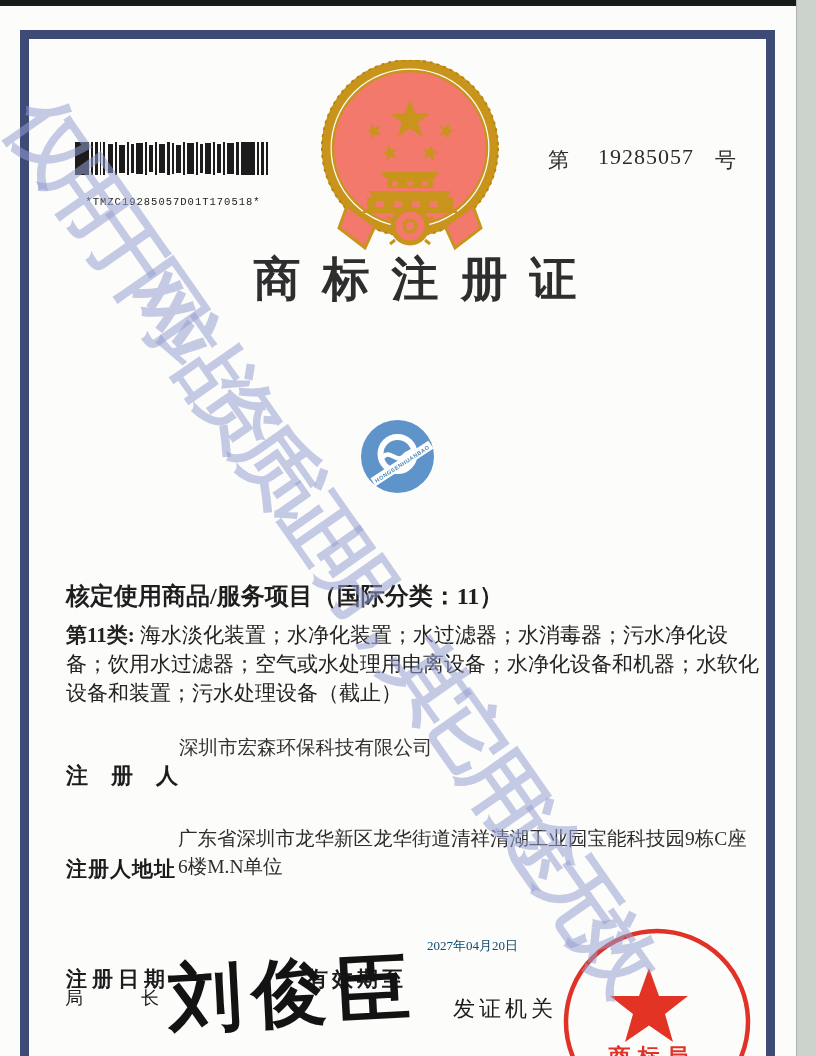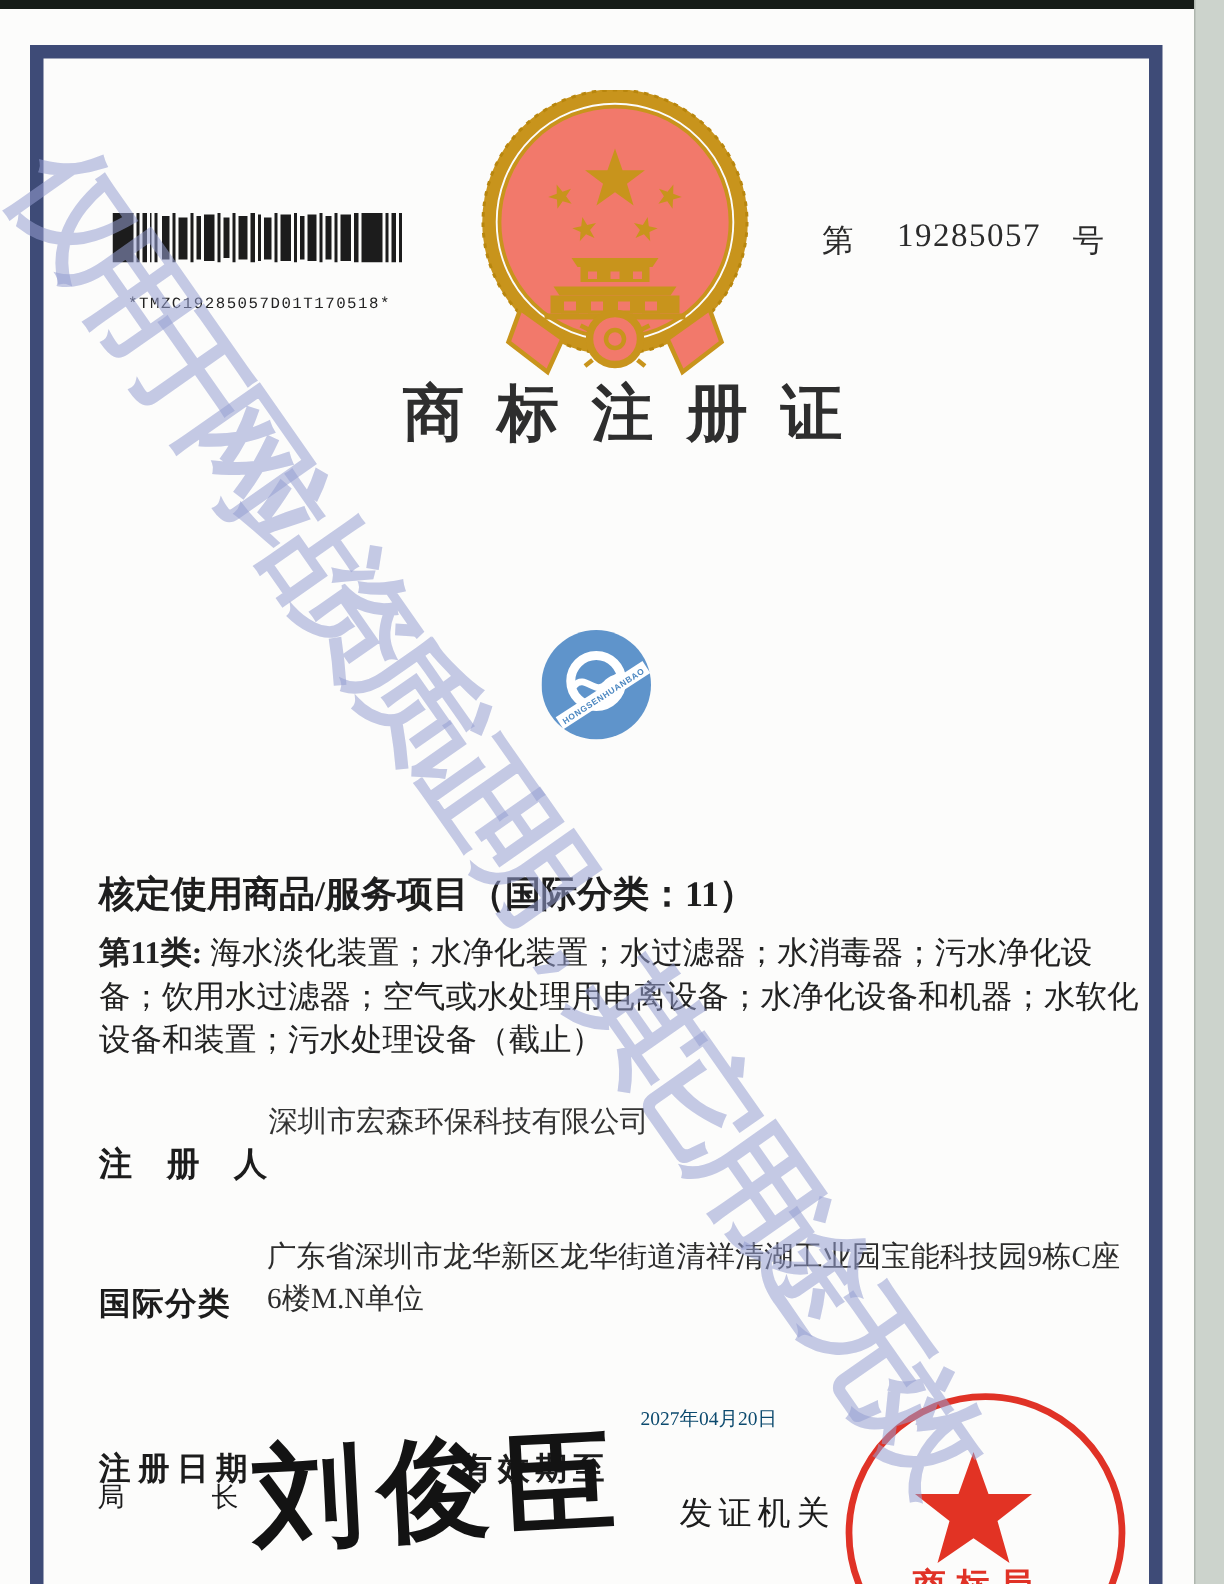"商标注册证" .title { font-size: 41px -> 47px }
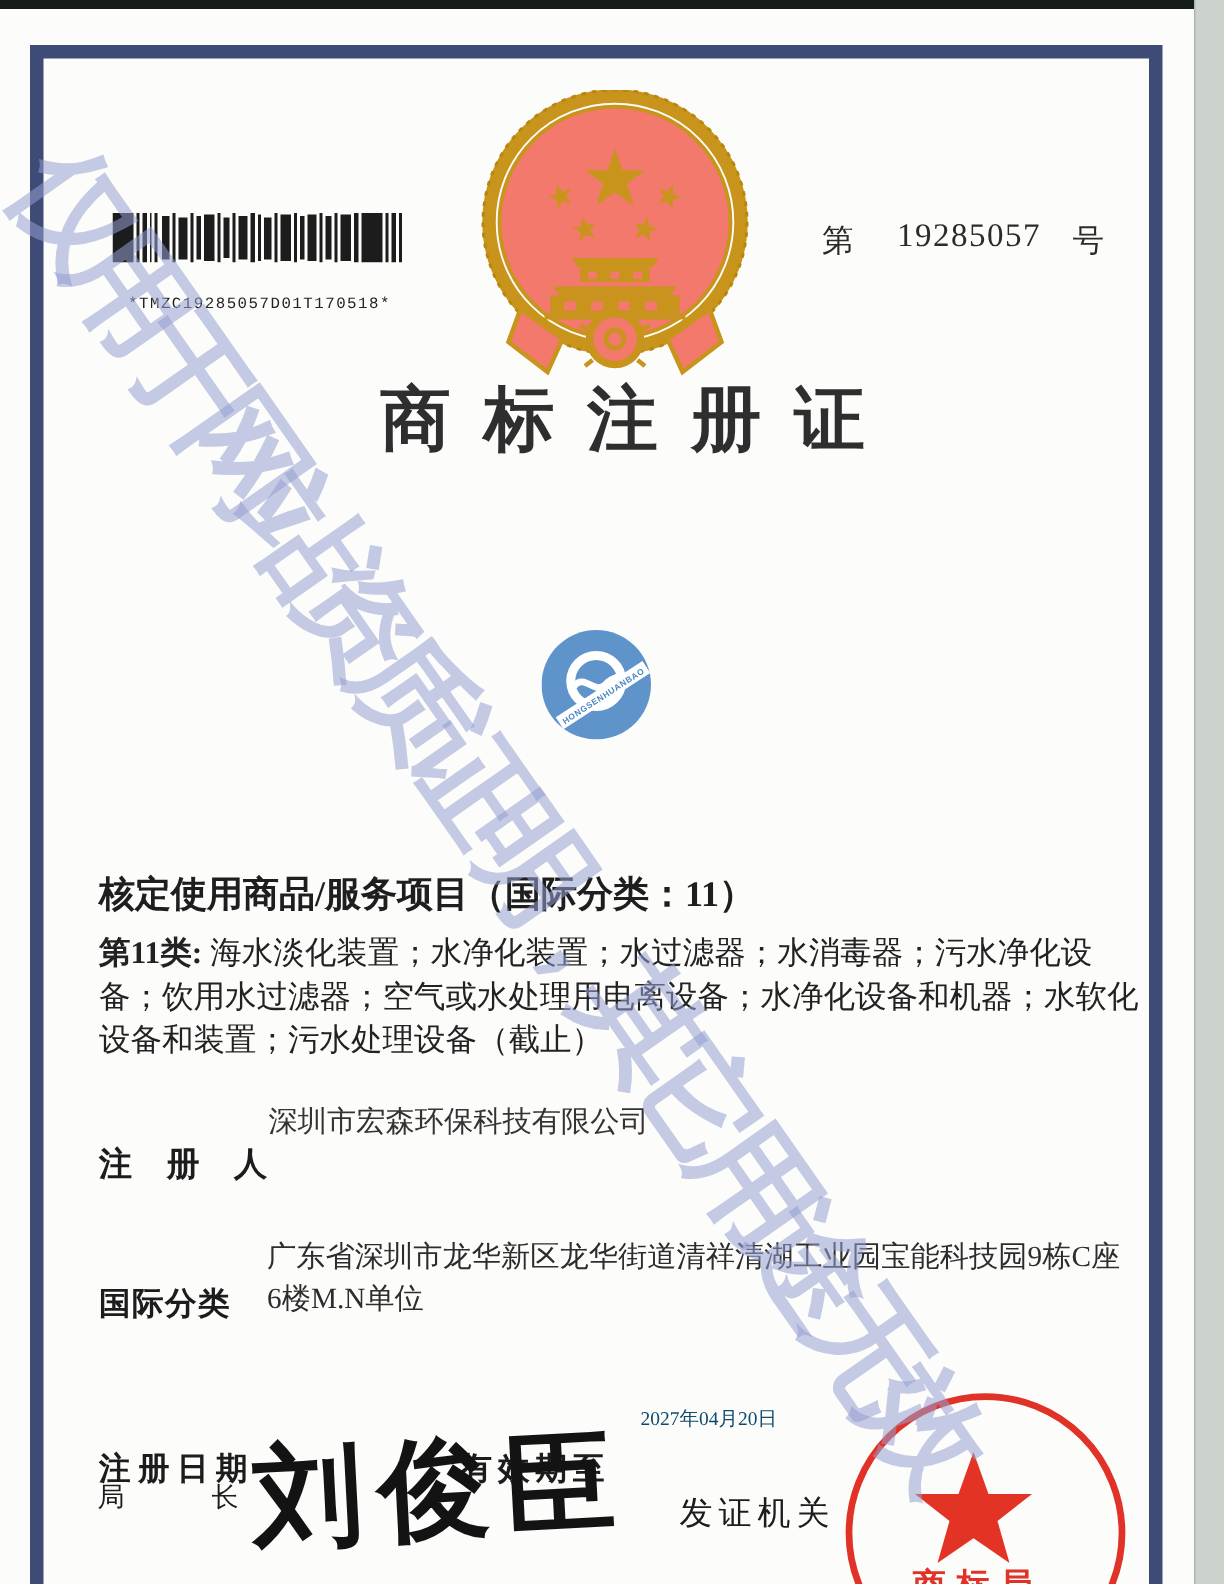"国际分类" div.address-label { text: 国际分类 -> 注册人地址 }
